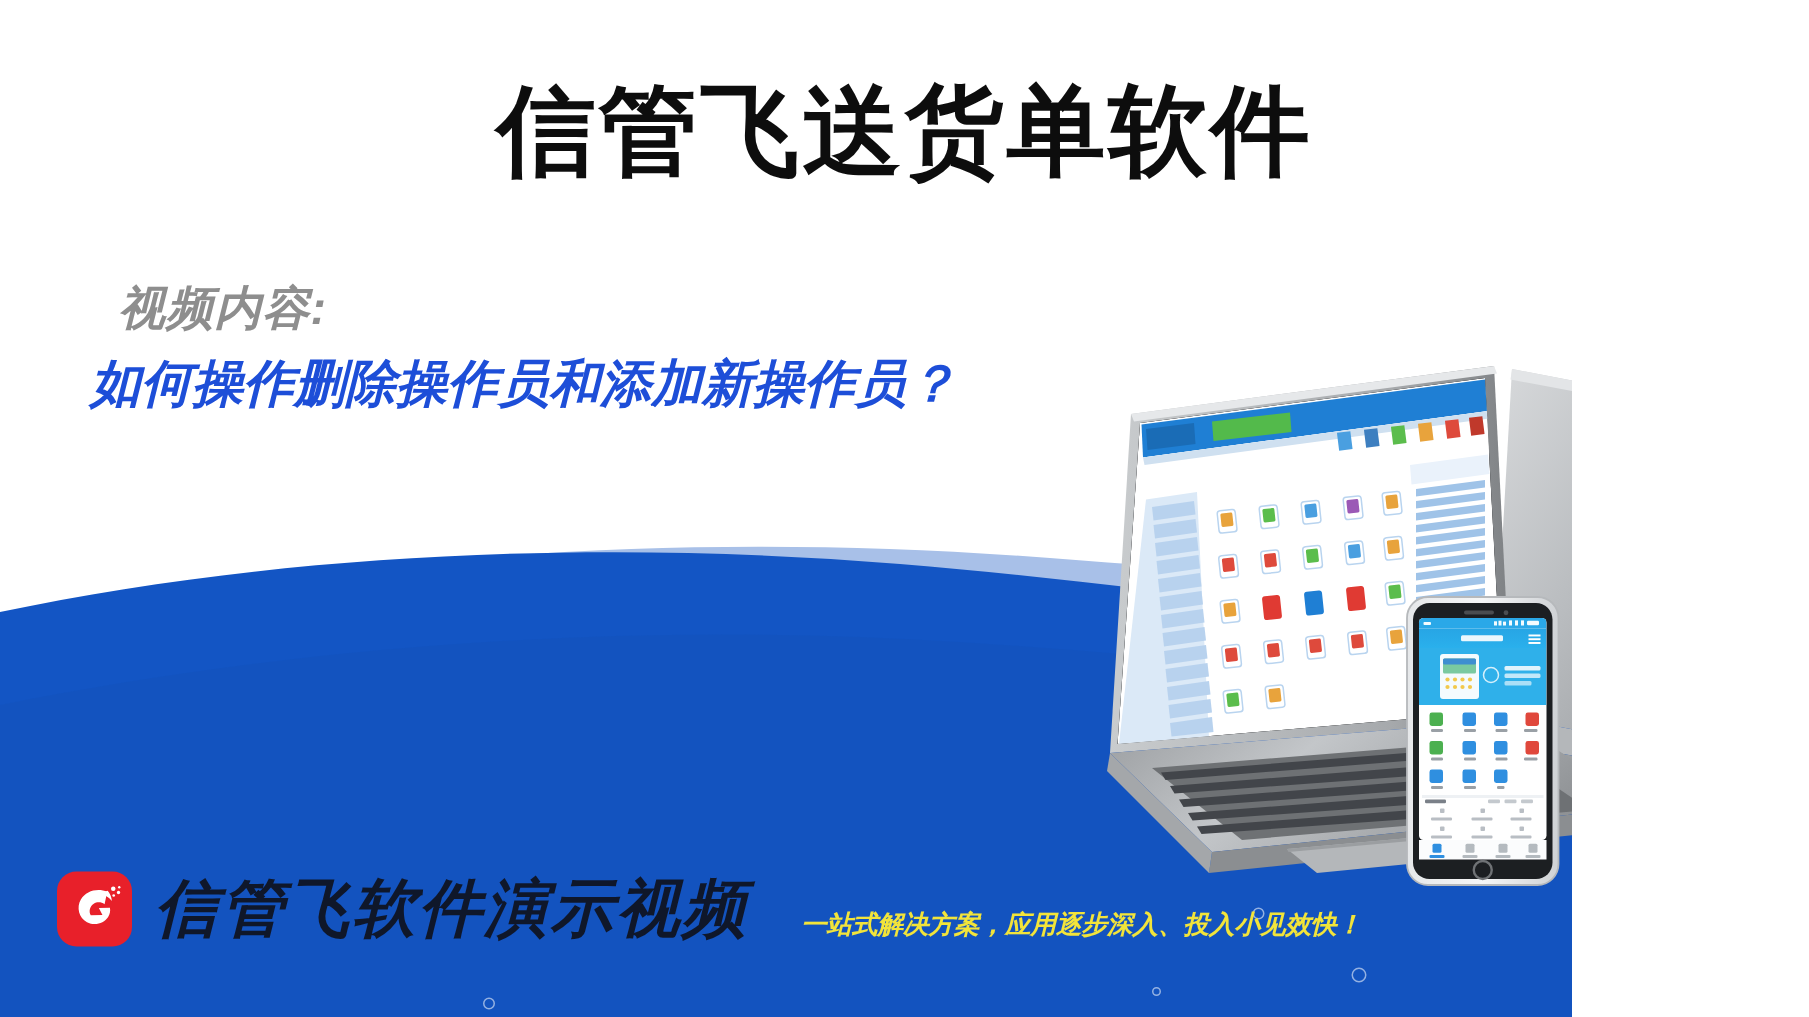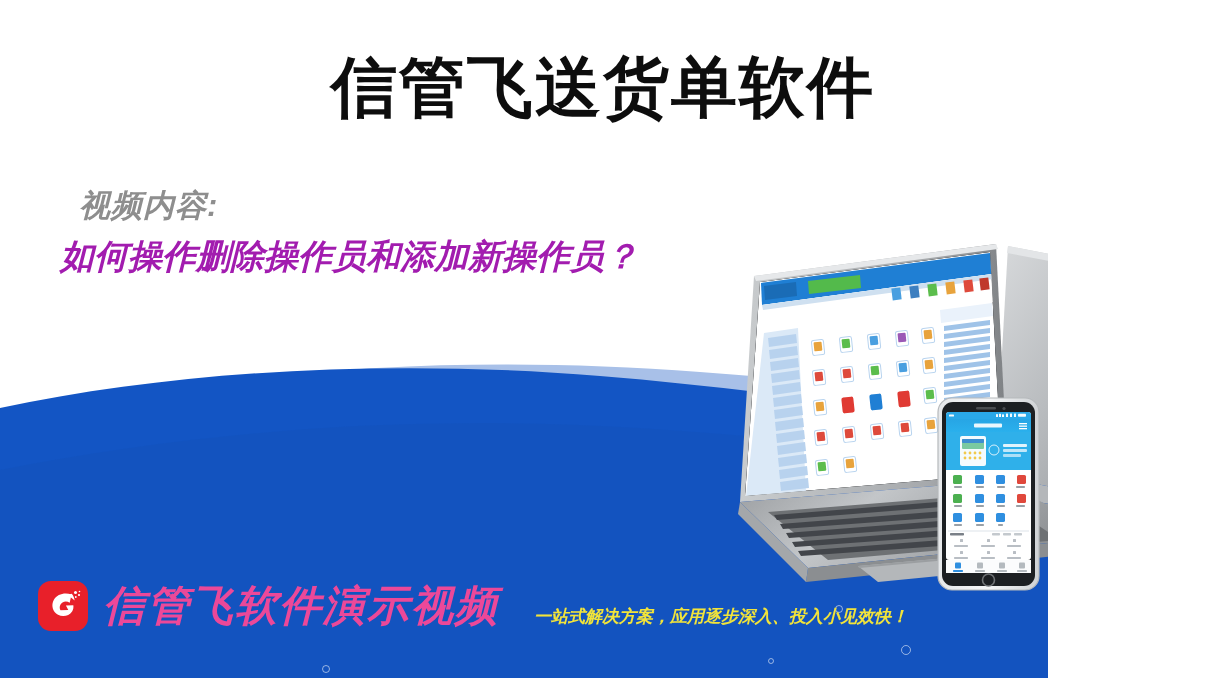"如何操作删除操作员和添加新操作员？" #video-content-question { color: #a21caf -> #1d4ed8 }
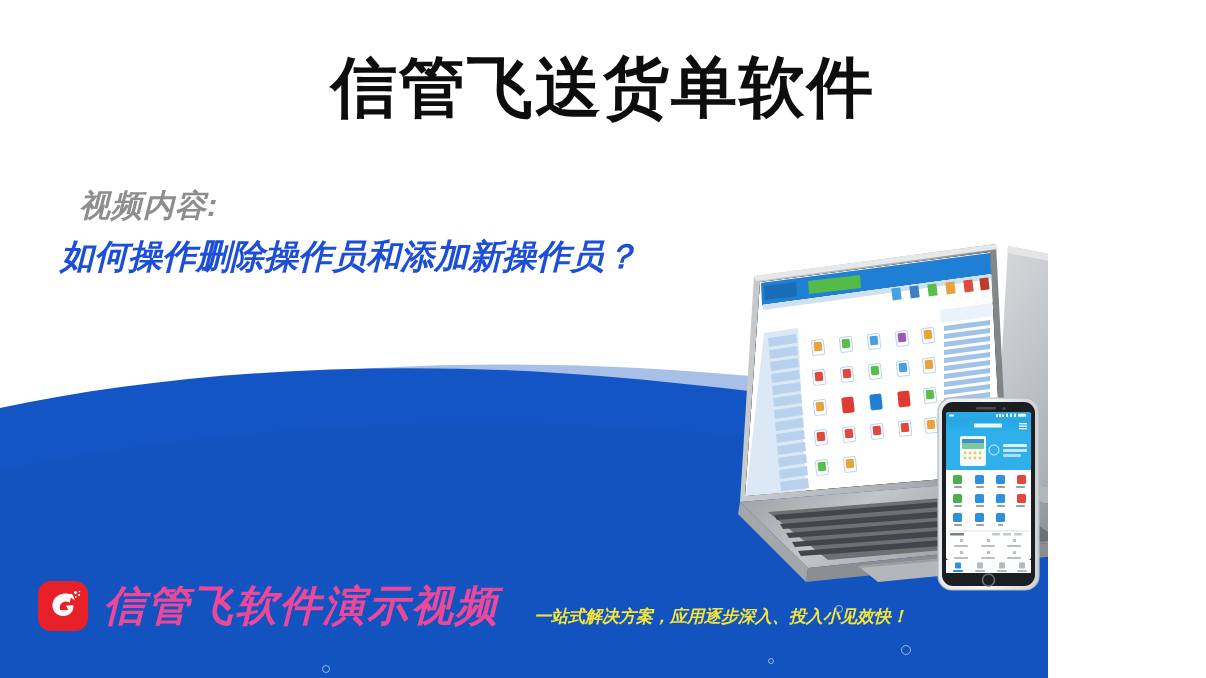"信管飞软件演示视频" #brand-name { color: #ec4899 -> #0f172a }
